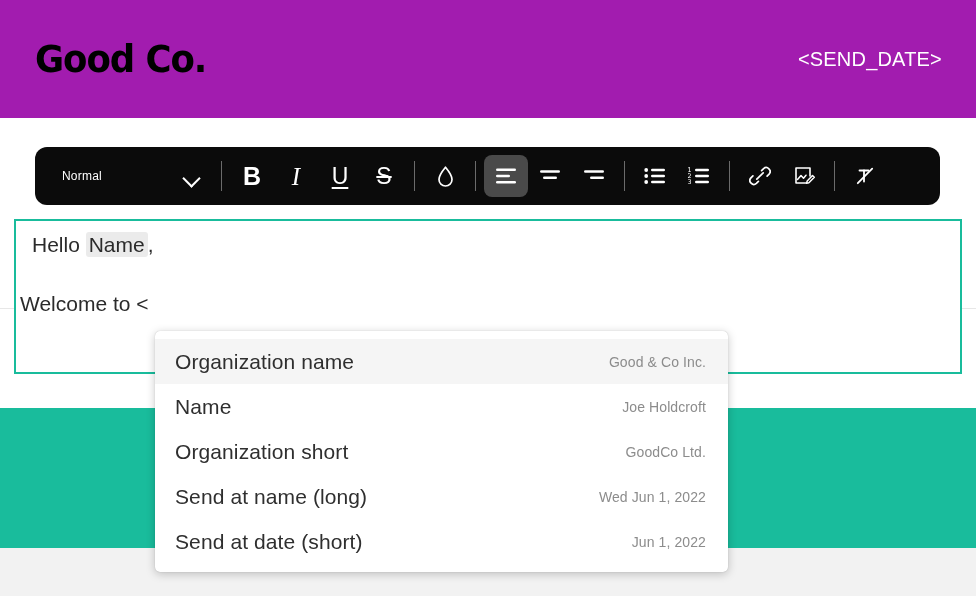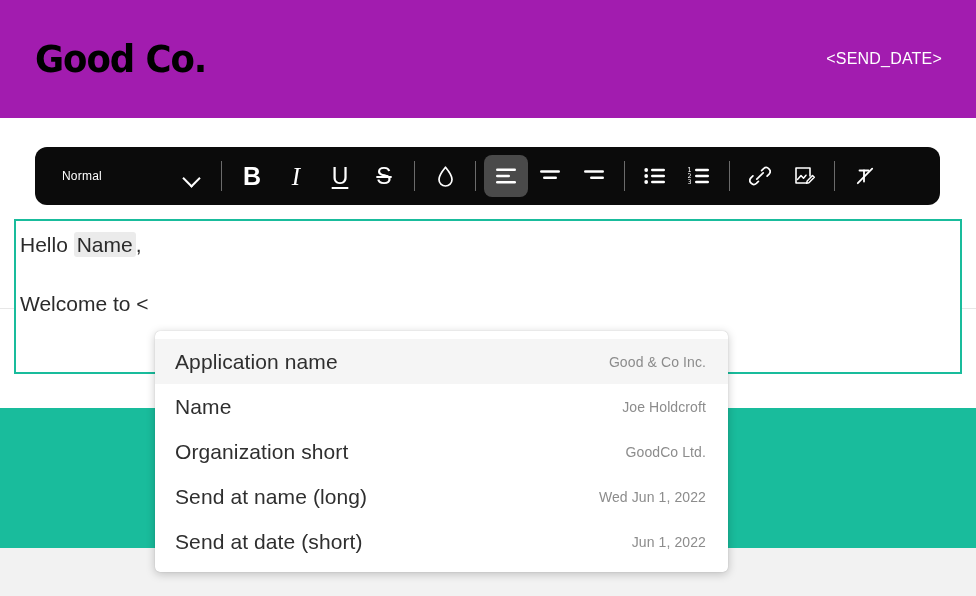"<SEND_DATE>" #send-date { font-size: 16px -> 20px }
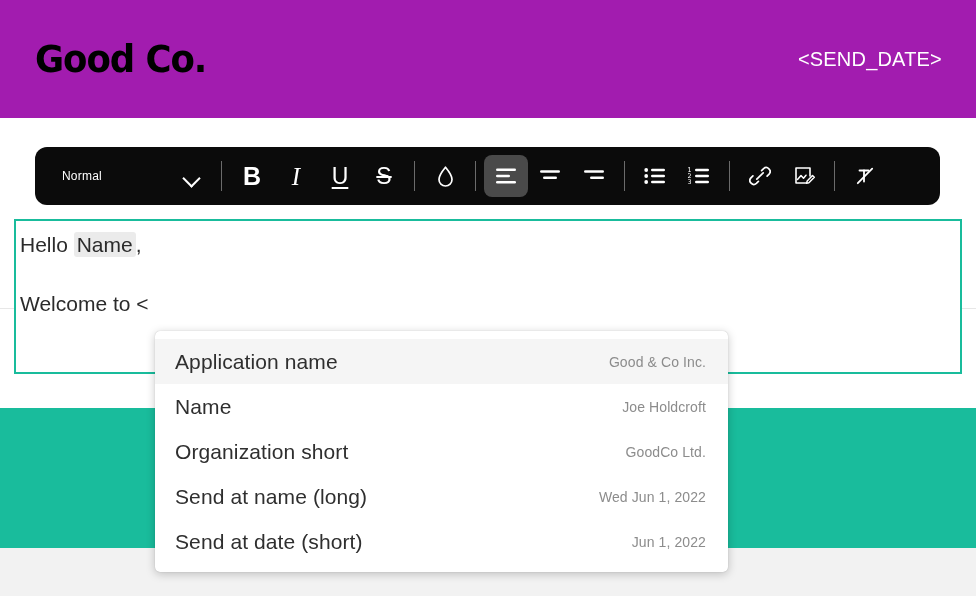"Hello Name ," #ed-line-1 { margin: 5px 0 0 0 -> 5px 0 0 12px }
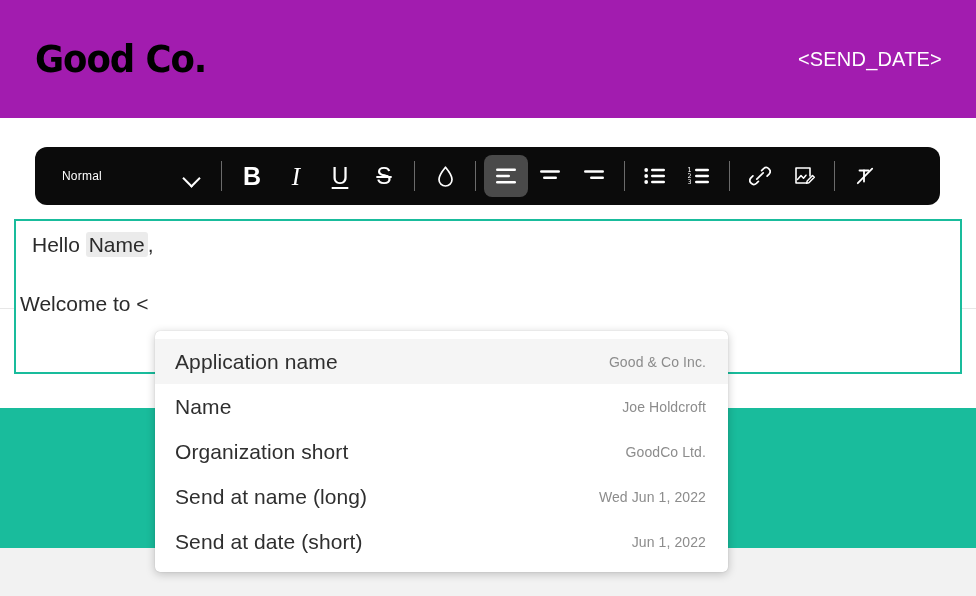"Application name" span.tag-label { text: Application -> Organization }
